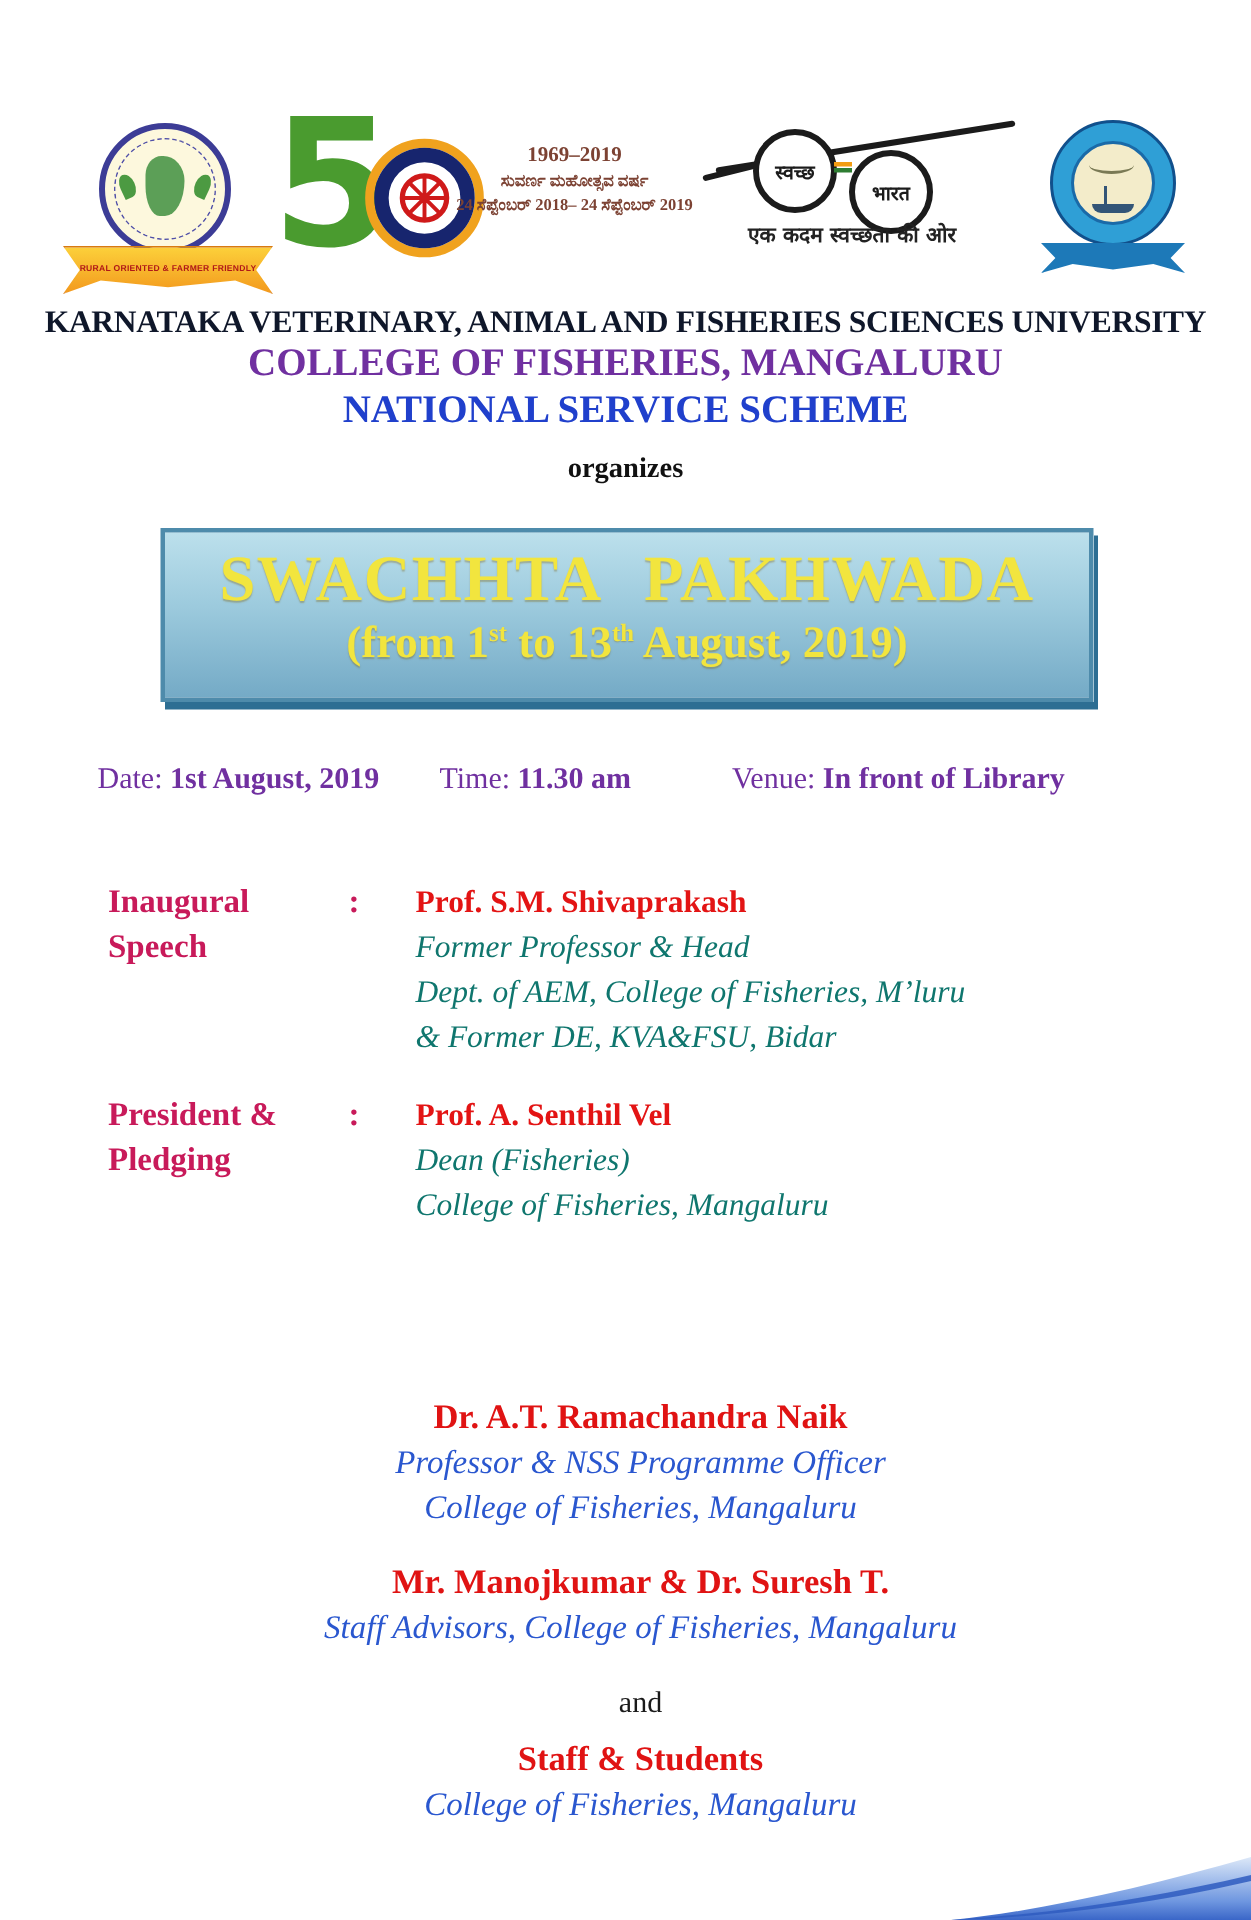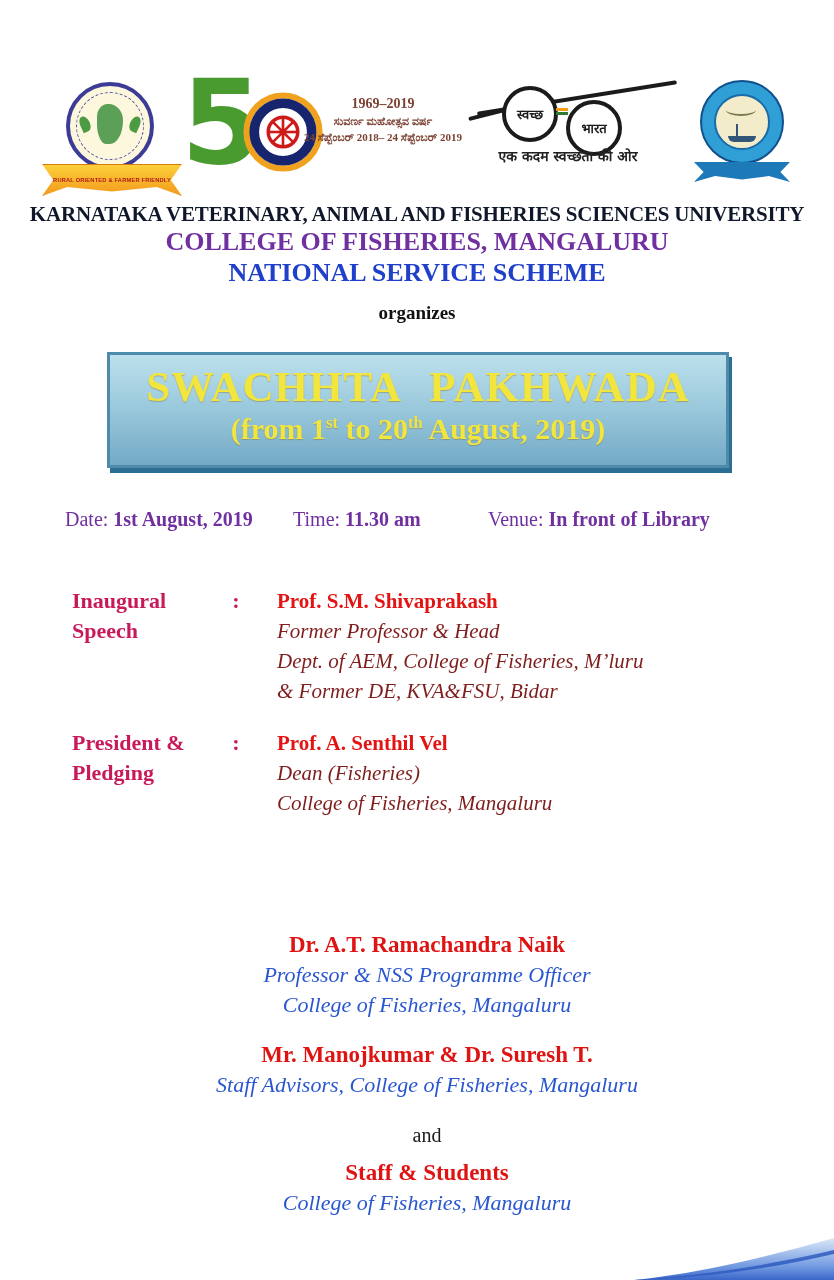"to 20" span { text: 20 -> 13 }
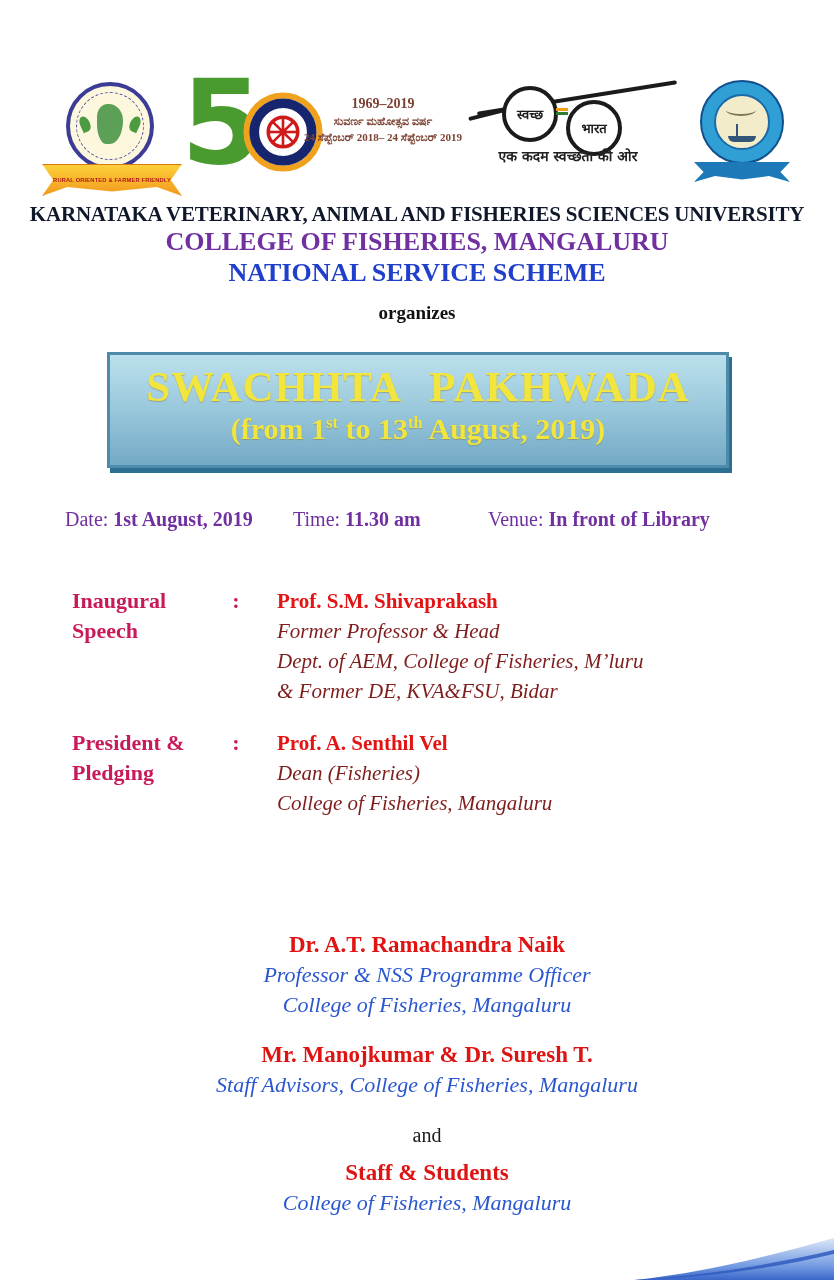"Former Professor & Head" .sched-detail { color: #7f1d1d -> #0f766e }
